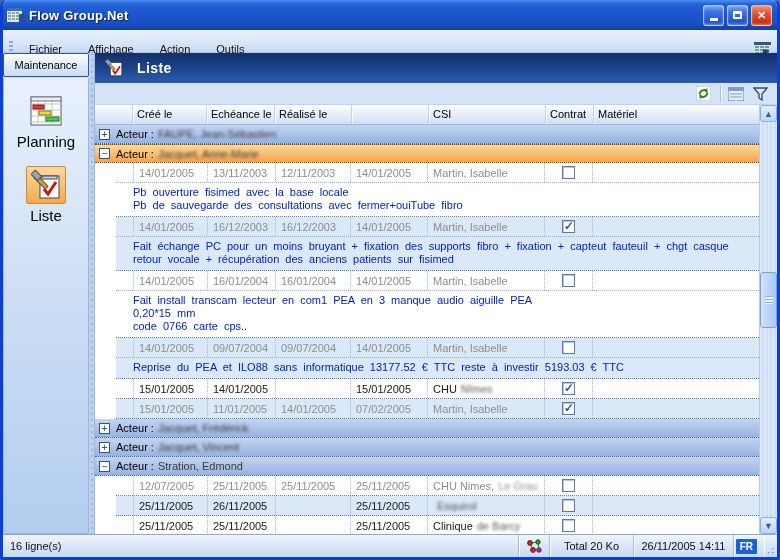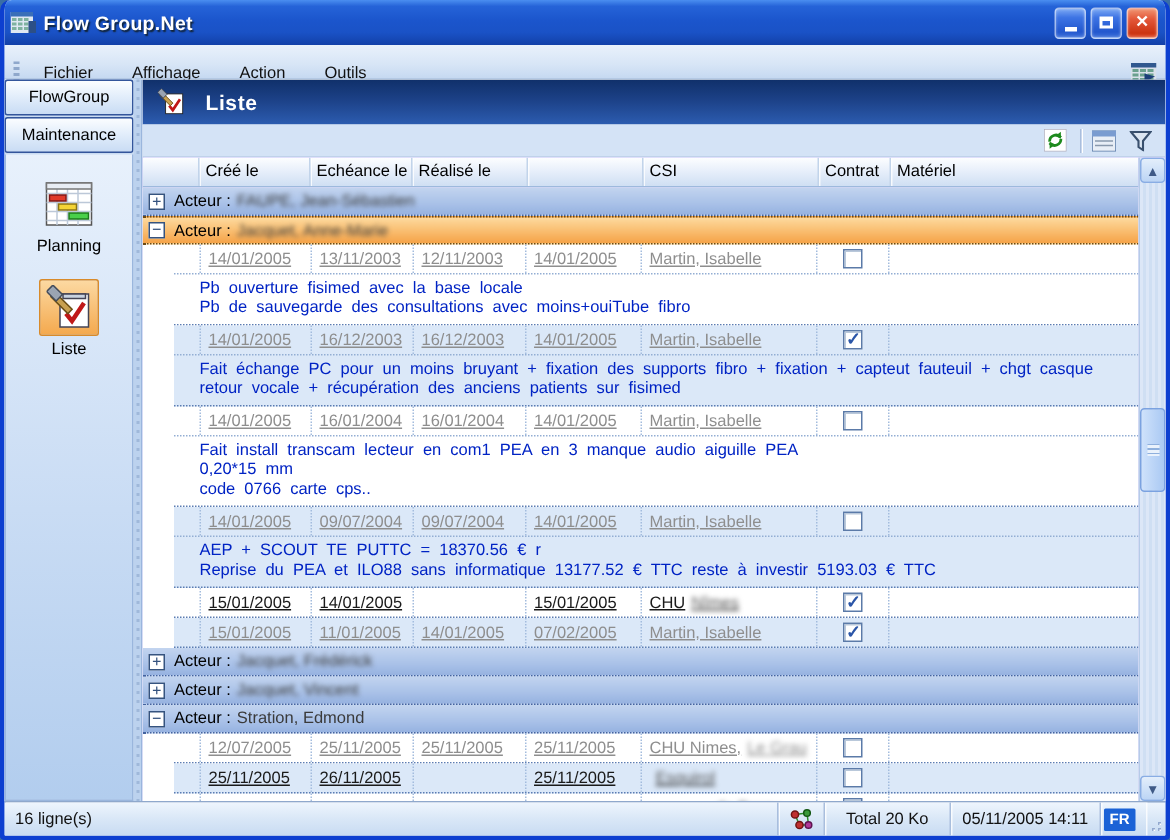"FlowGroup" div.side-tab { html: <div>FlowGroup</div> -> none }
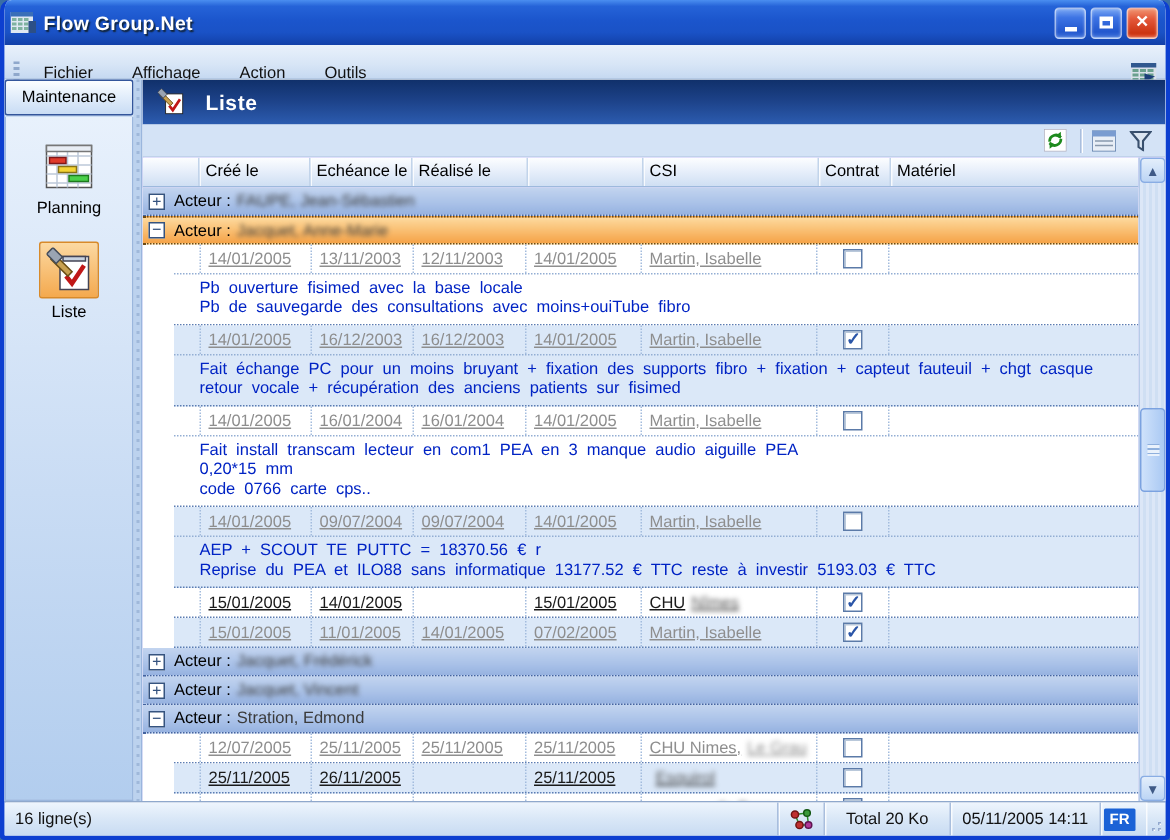"Créé le" .grid { background: #c4b5fd -> #fde047 }
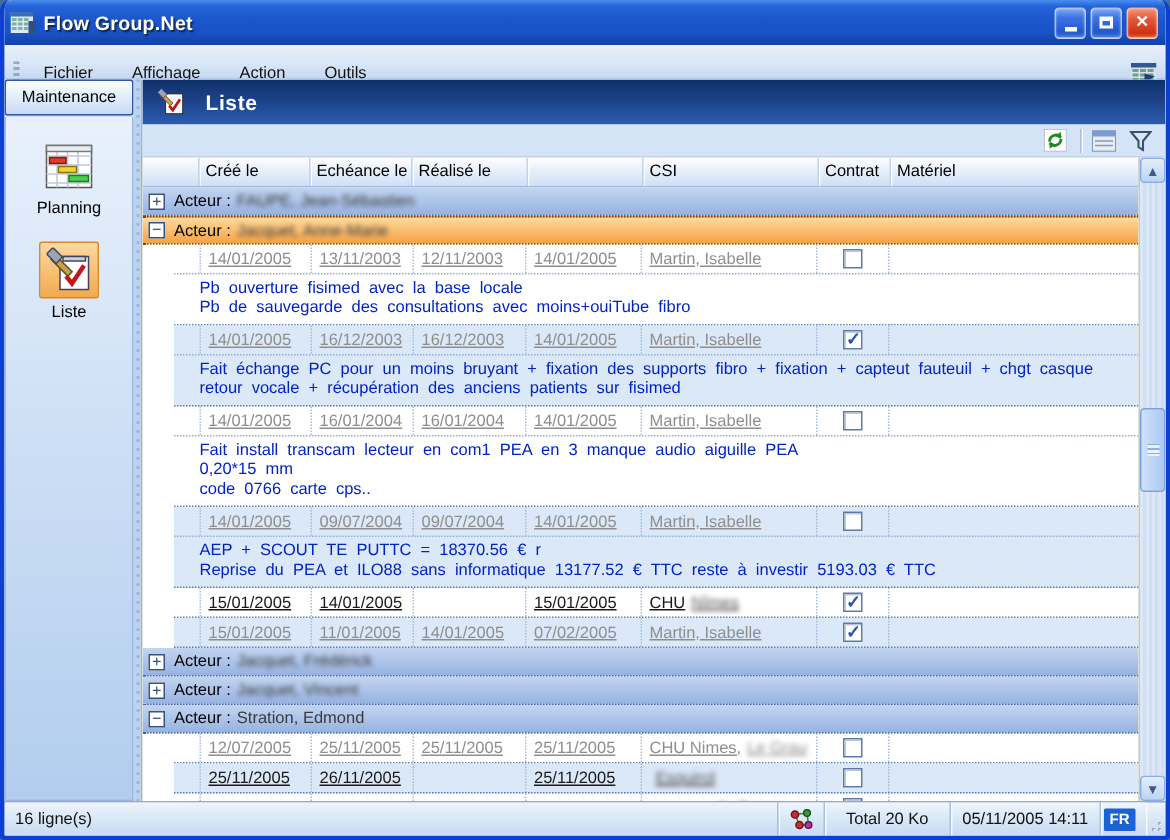"Planning" .nav-label { font-size: 11px -> 15px }
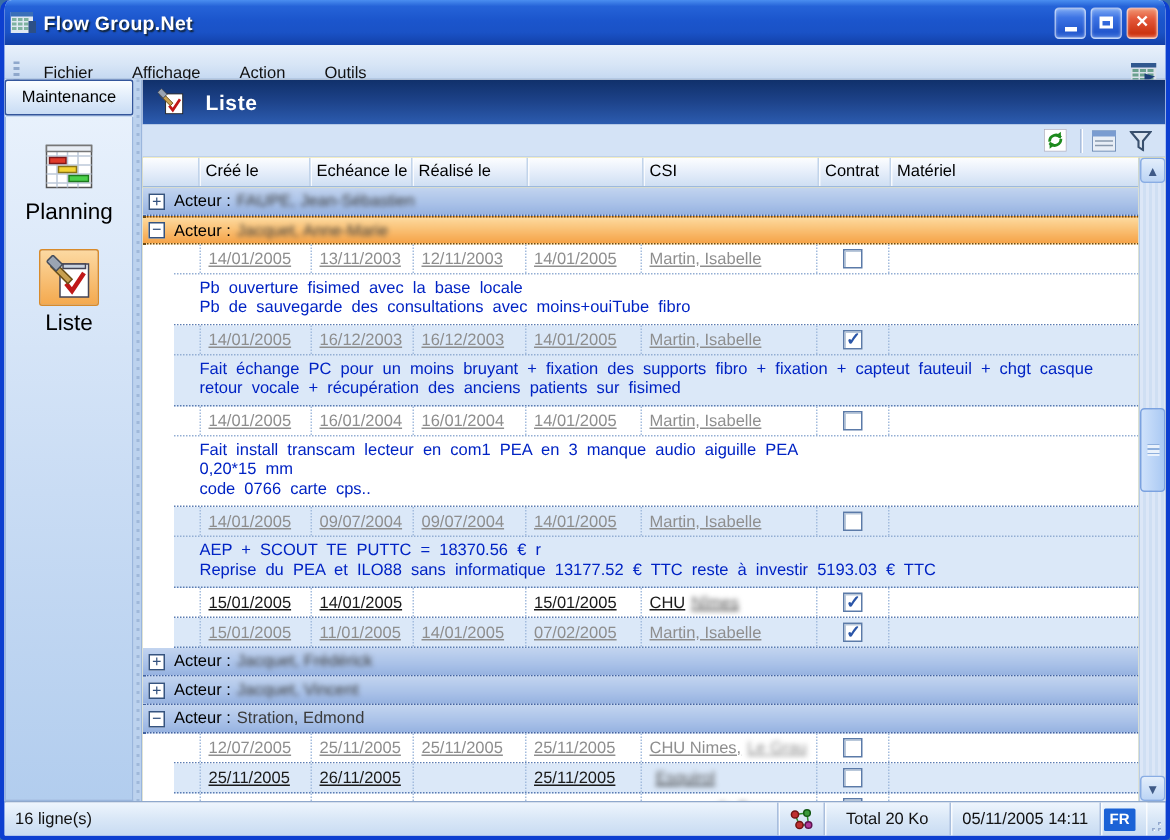"14/01/2005" .drow { text-decoration: underline -> none }
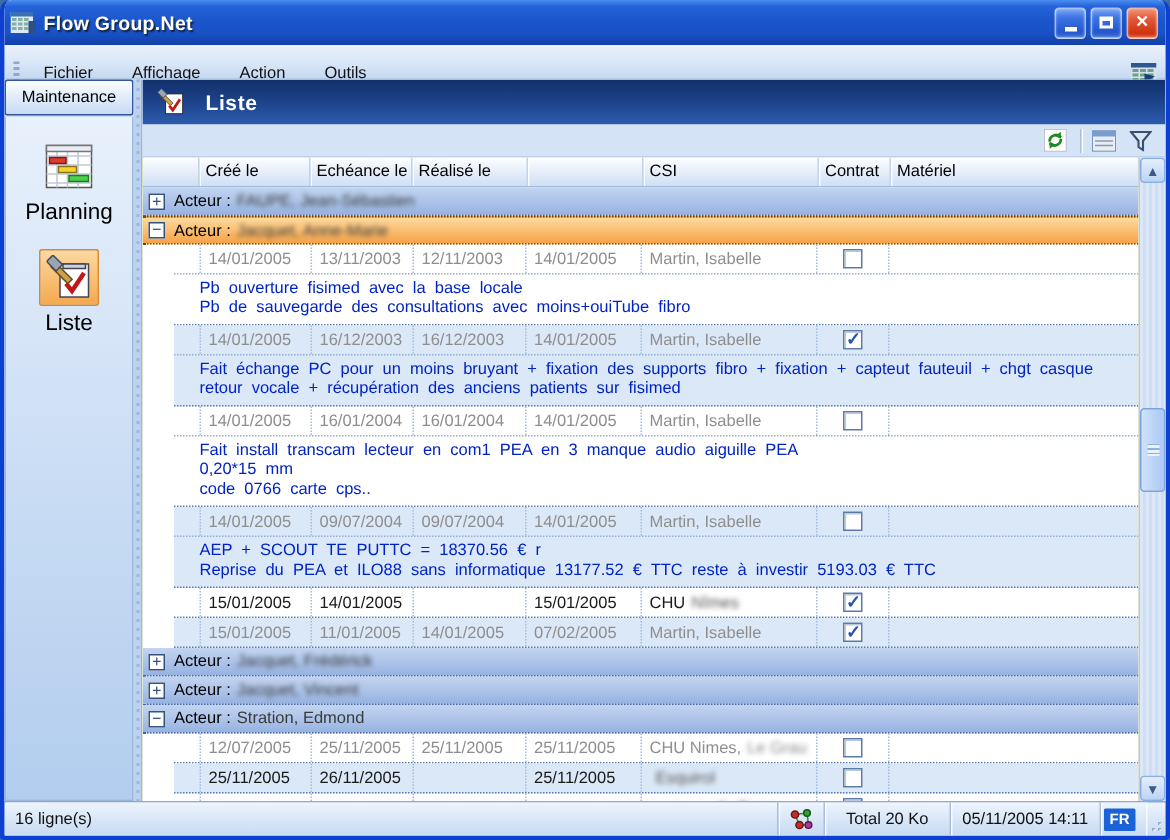"Pb de sauvegarde des consultations" div { text: moins+ouiTube -> fermer+ouiTube }
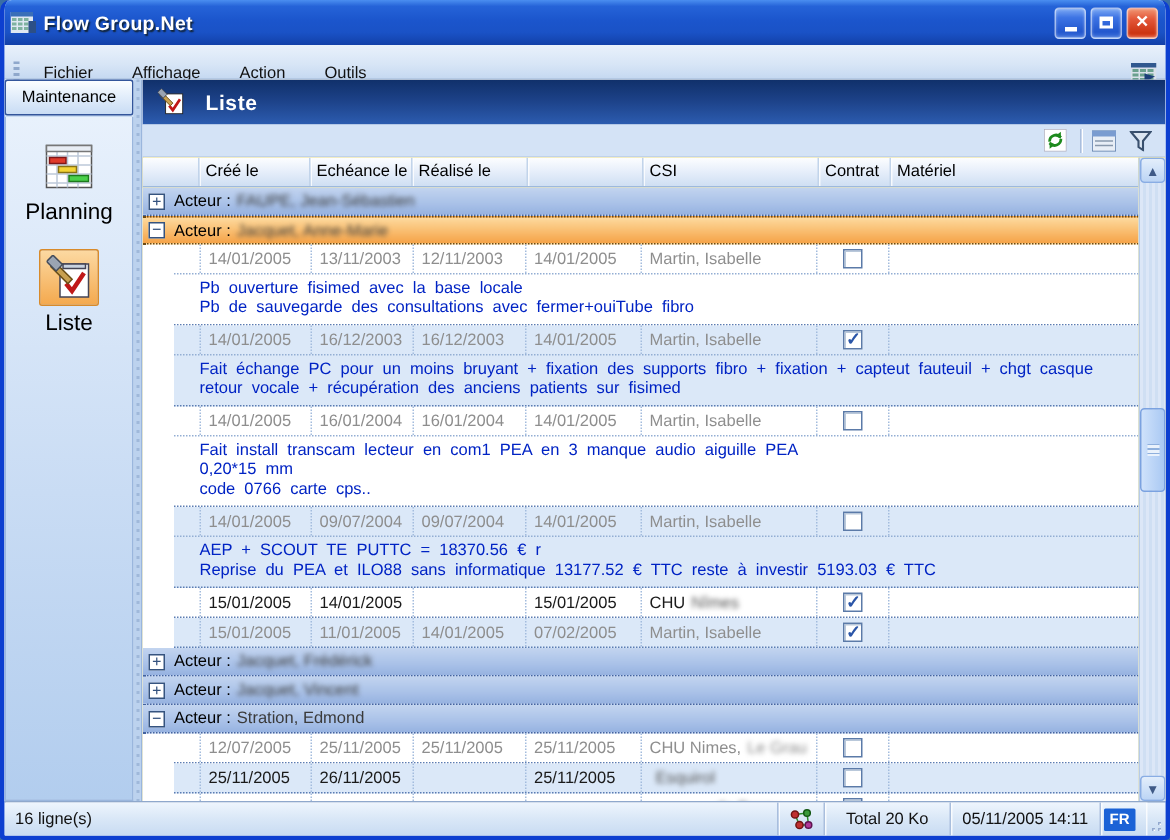"AEP + SCOUT TE PUTTC" div { html: <div>AEP + SCOUT TE PUTTC = 18370.56 € r</div> -> none }
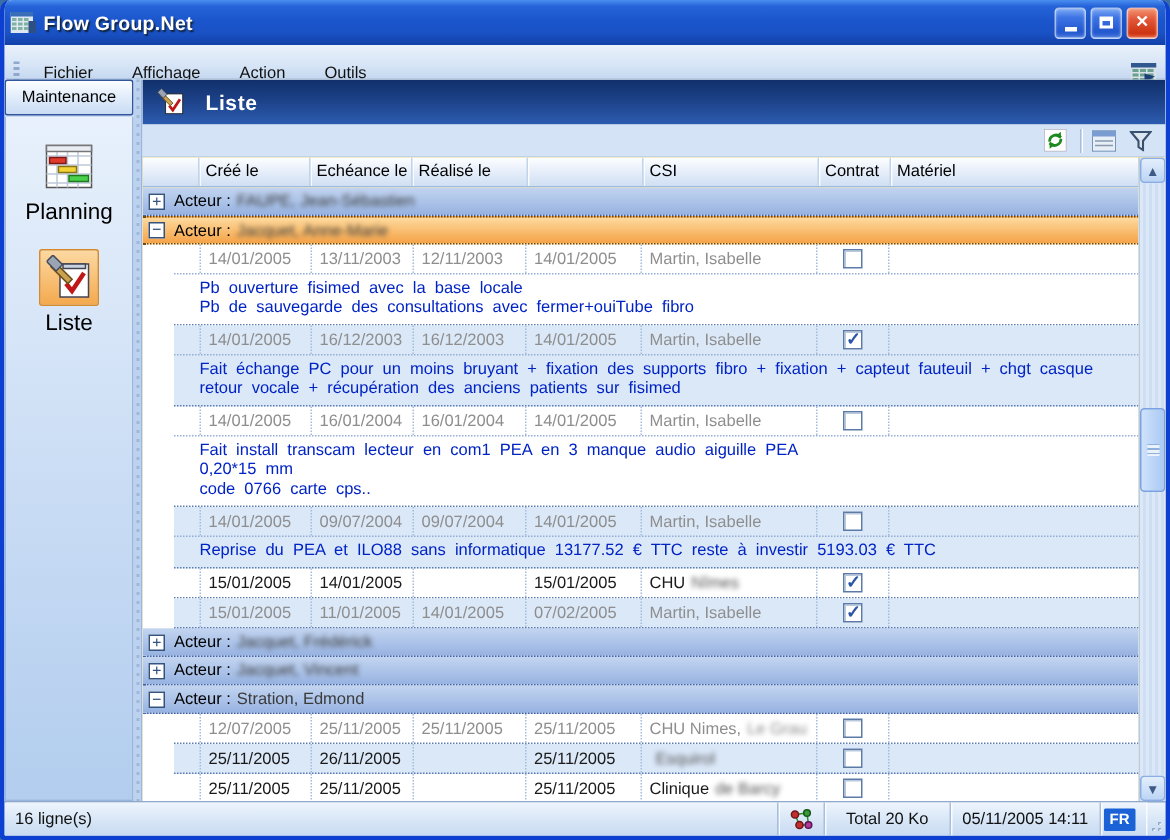"05/11/2005 14:11" div.sp { text: 05/11/2005 -> 26/11/2005 }
